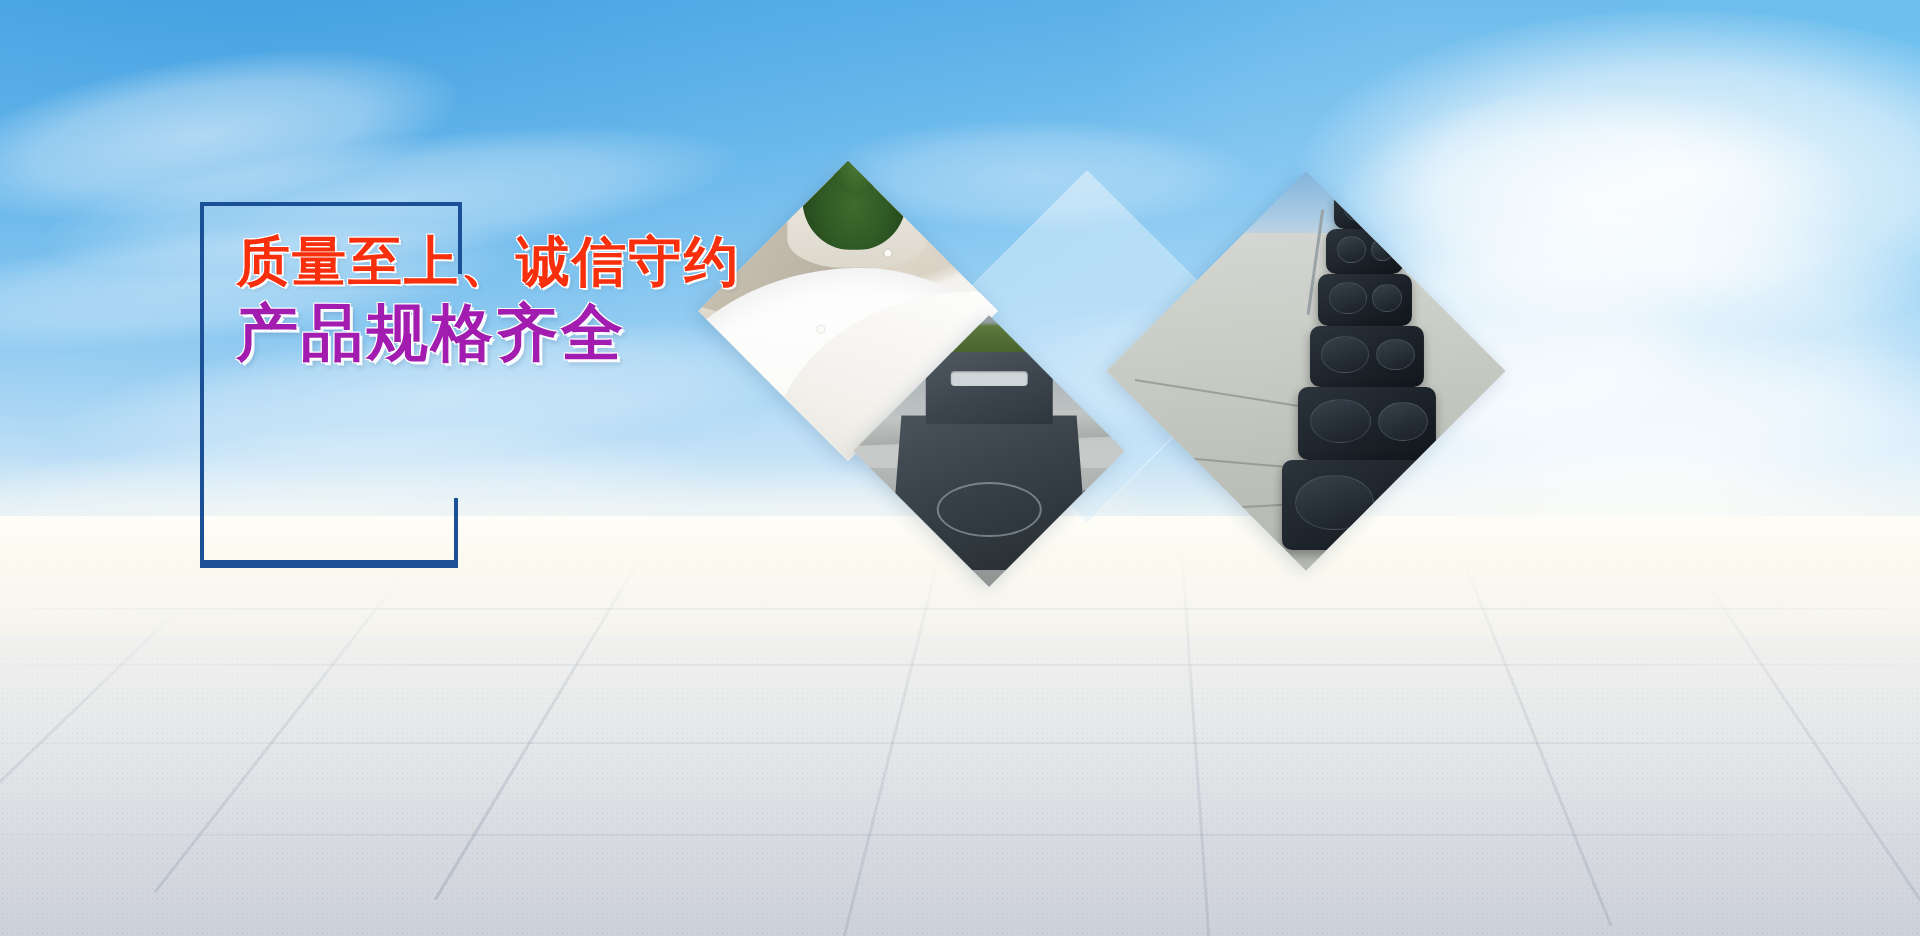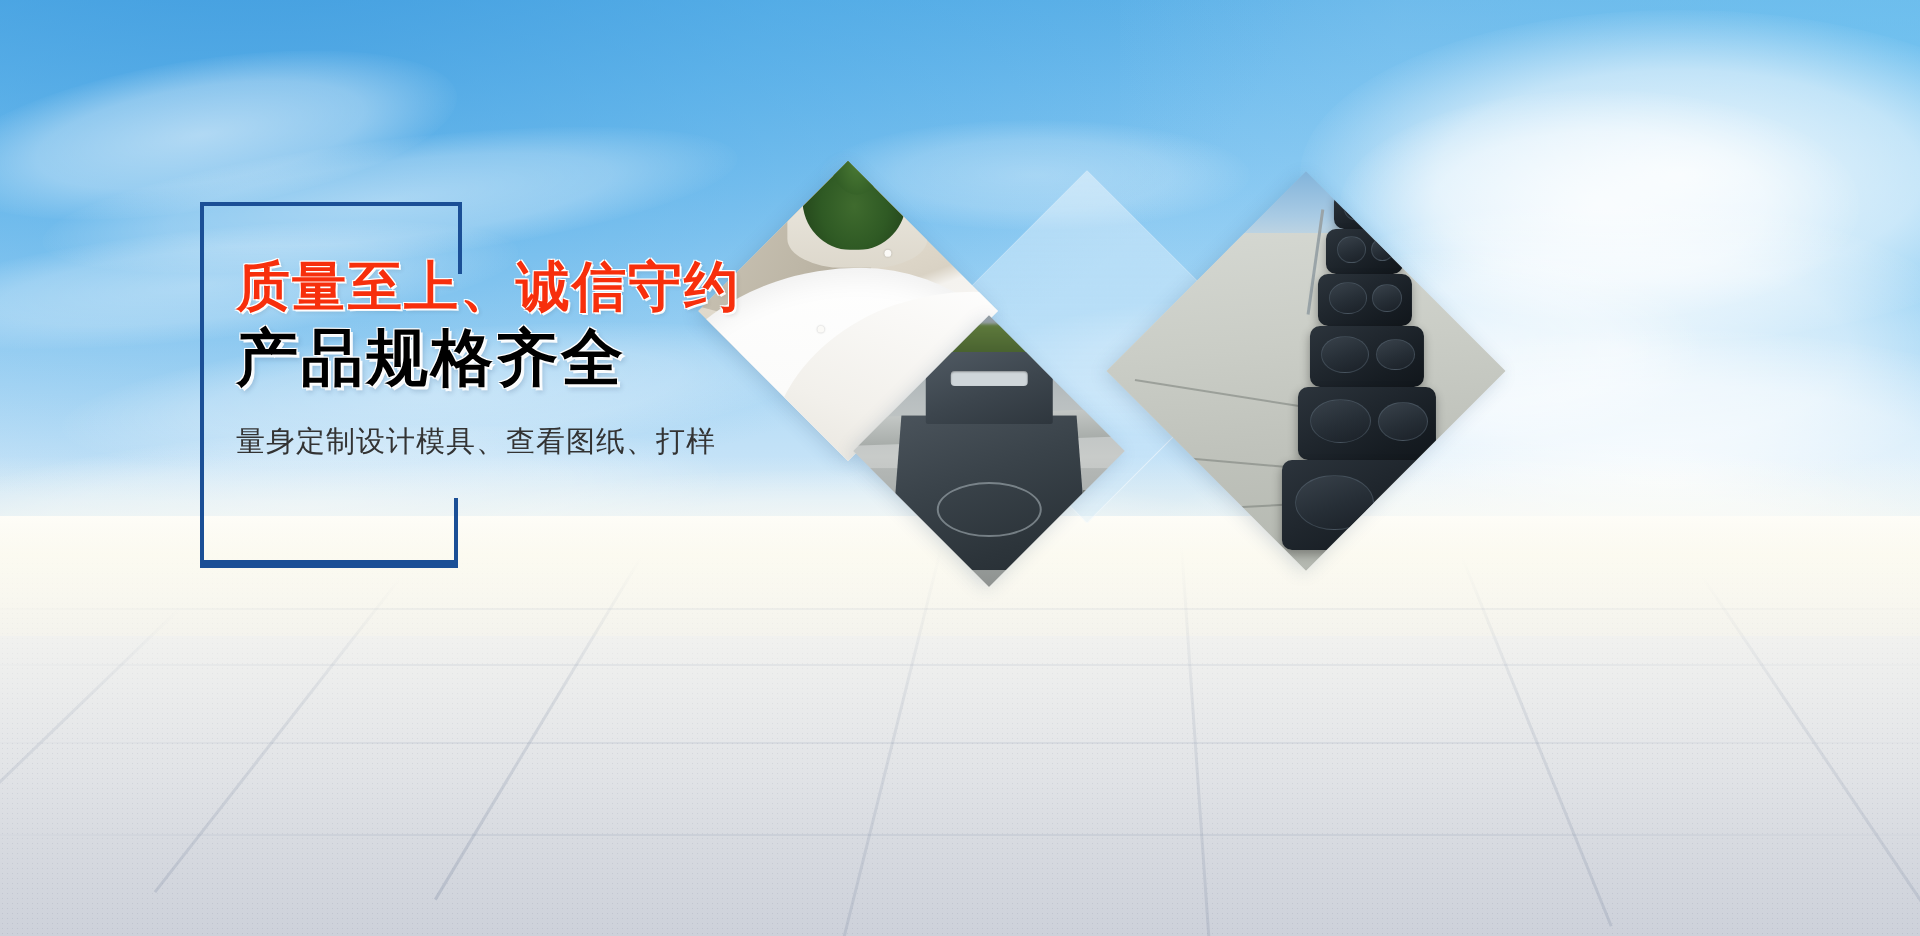"质量至上、诚信守约" .text-block { top: 257px -> 232px }
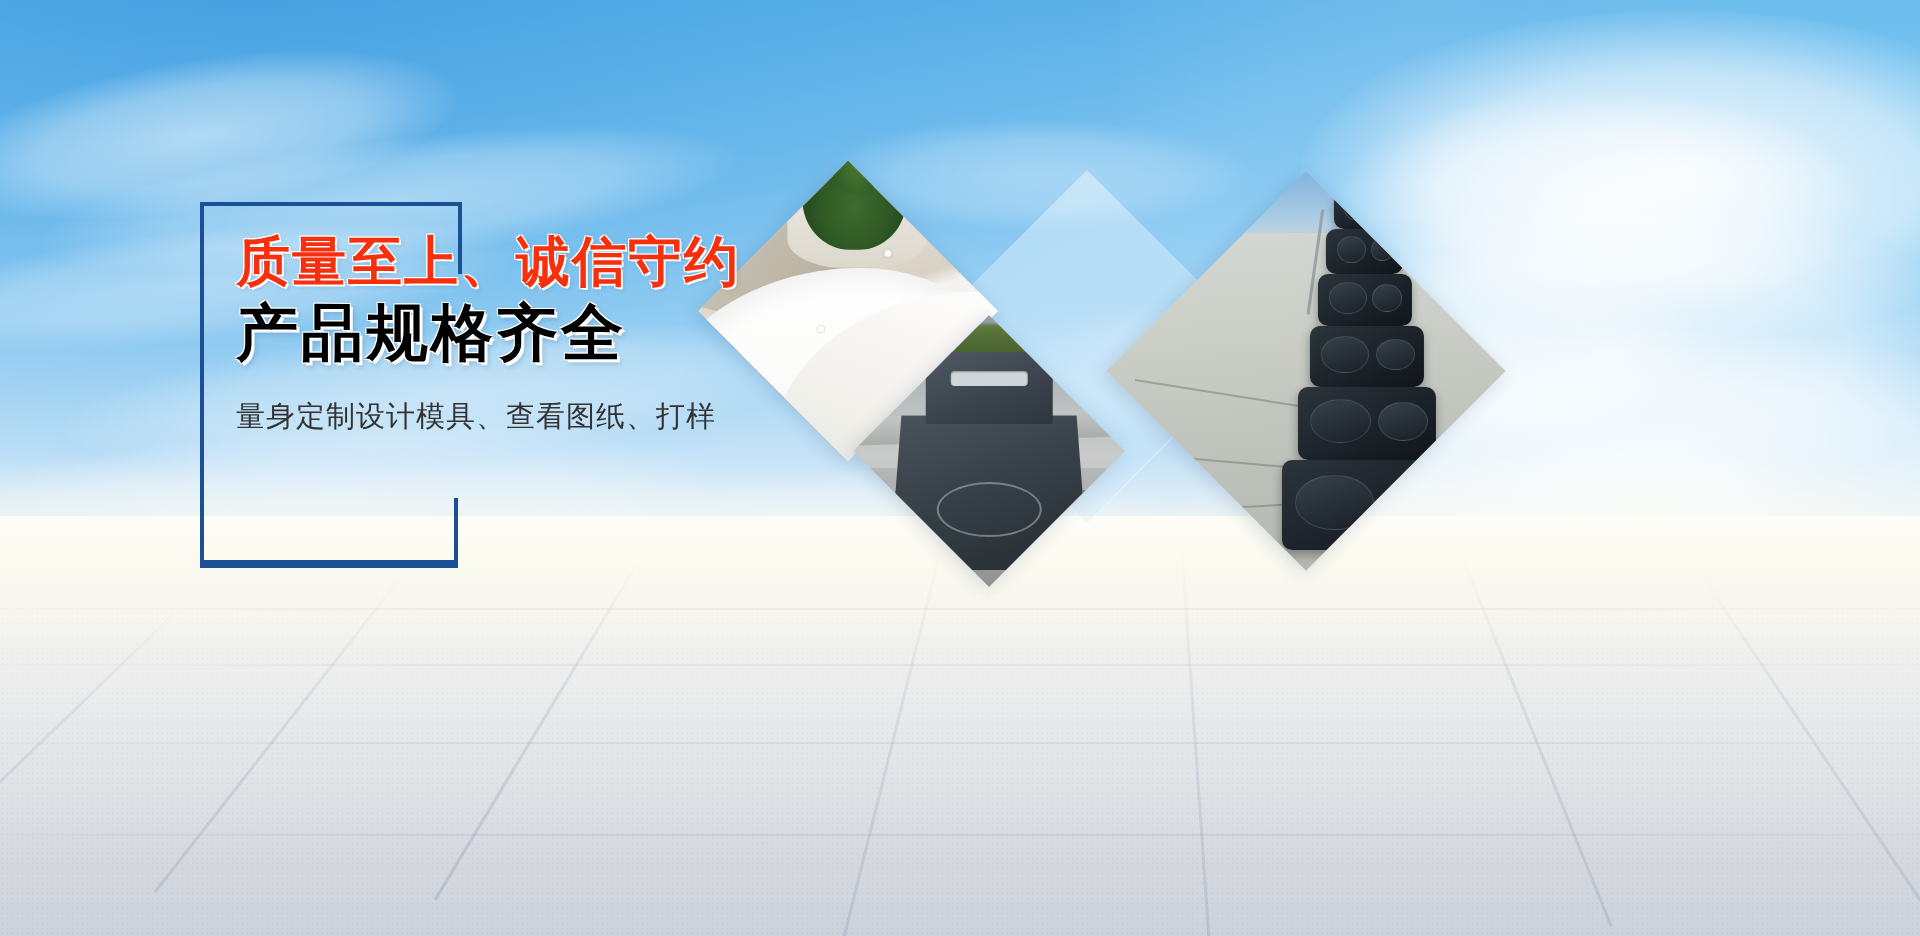"产品规格齐全" .headline-blue { color: #000000 -> #a21caf }
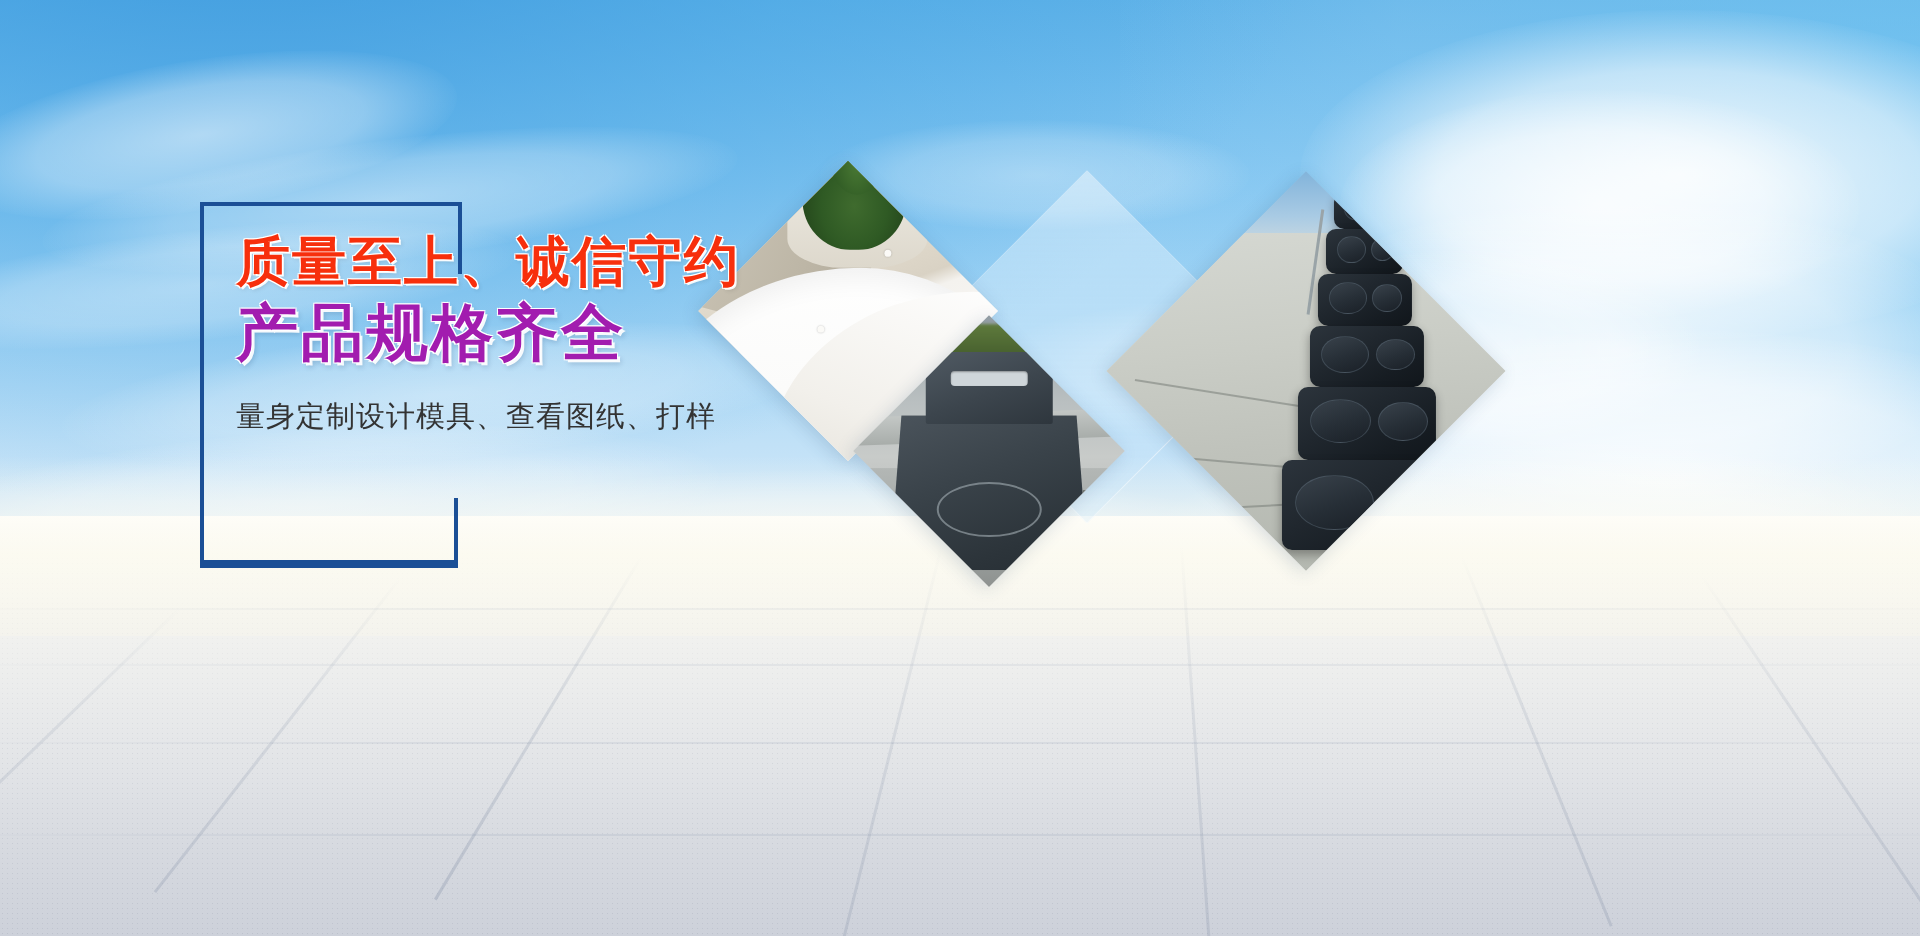"量身定制设计模具、查看图纸、打样" div { html: <div>量身定制设计模具、查看图纸、打样</div> -> none }
